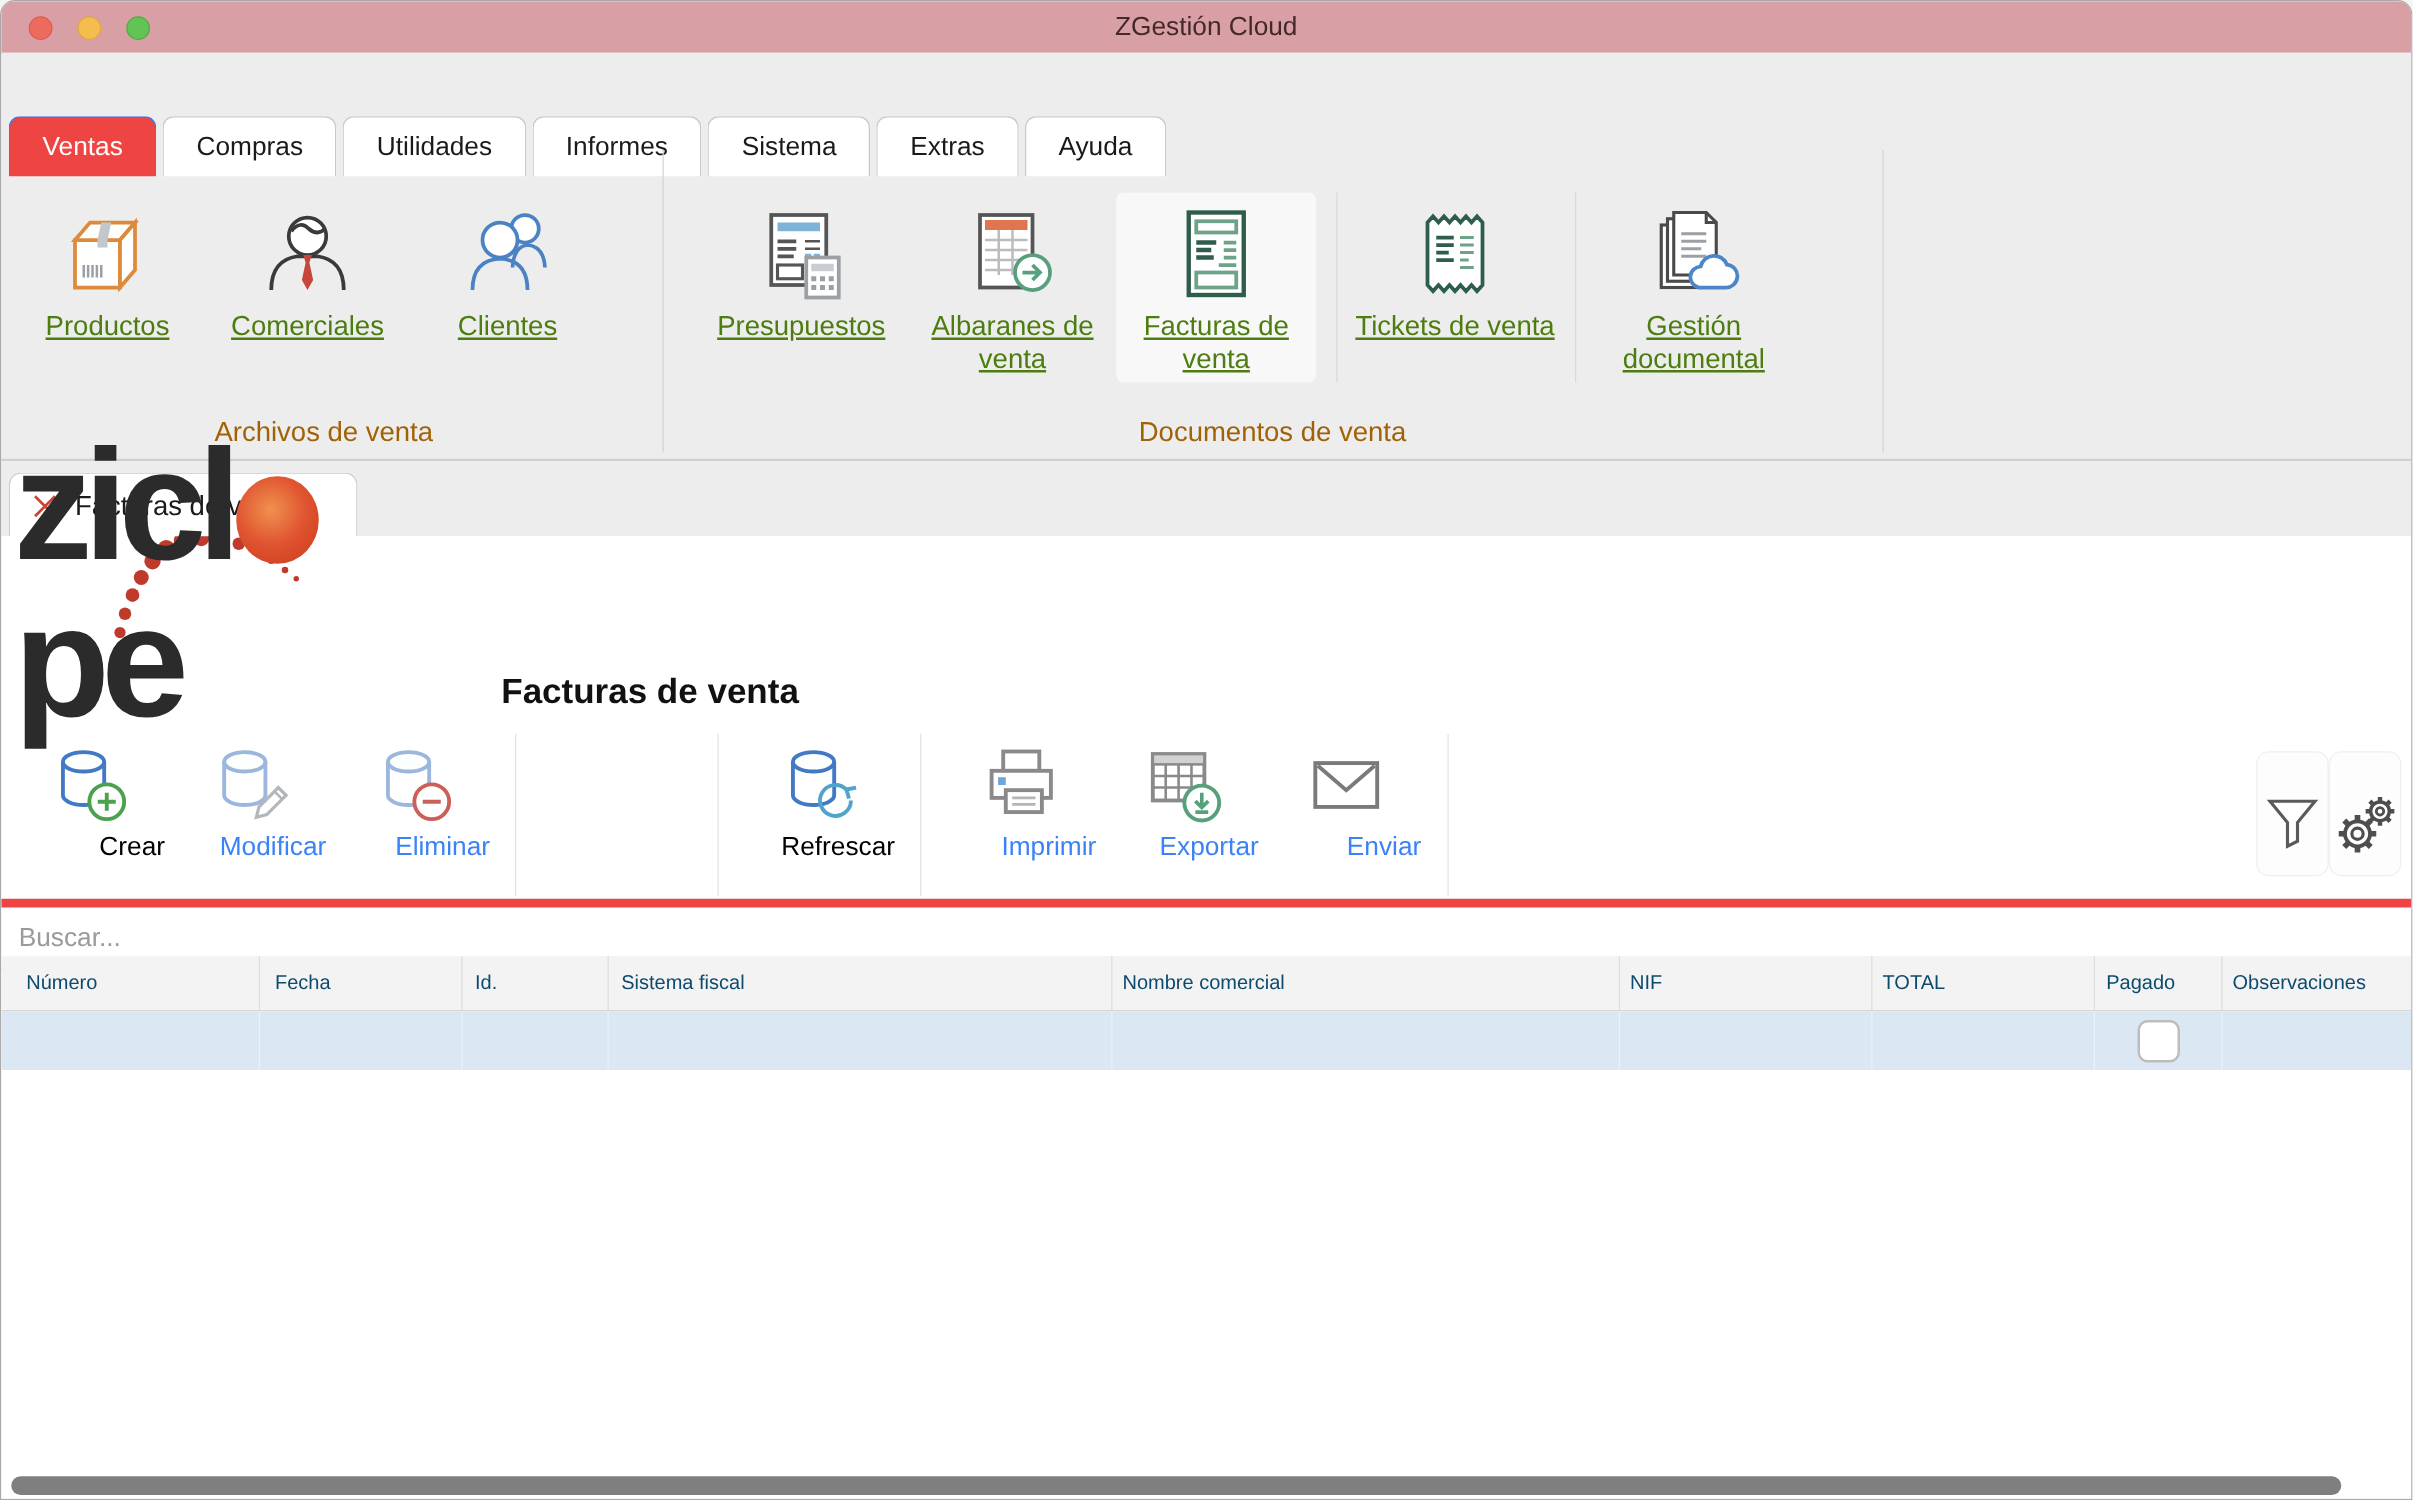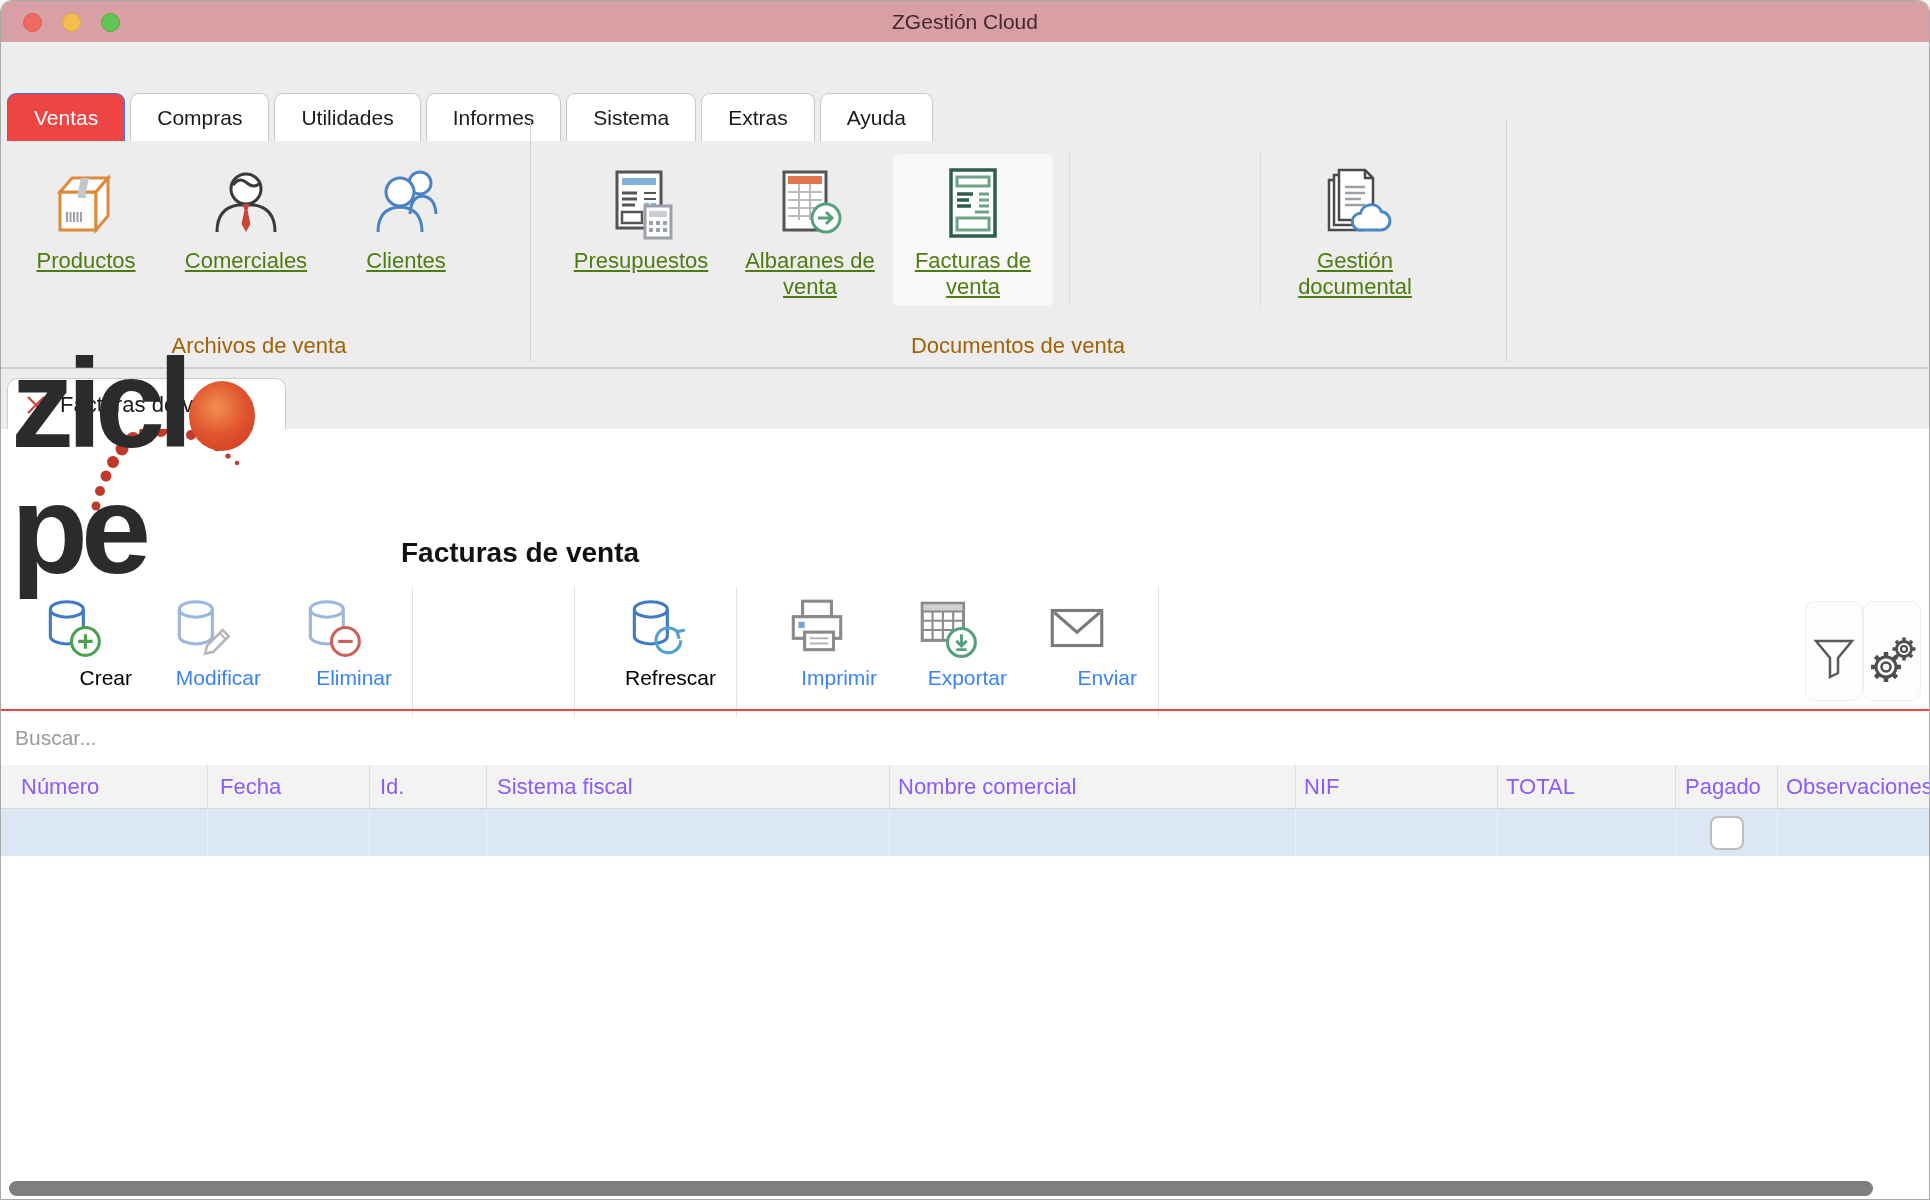"Tickets de venta" div.ritem { html: none -> <div> <div> <svg> <path></path> <path></path> <path></path> </svg> </div> <div>Tickets de venta</div> </div> }
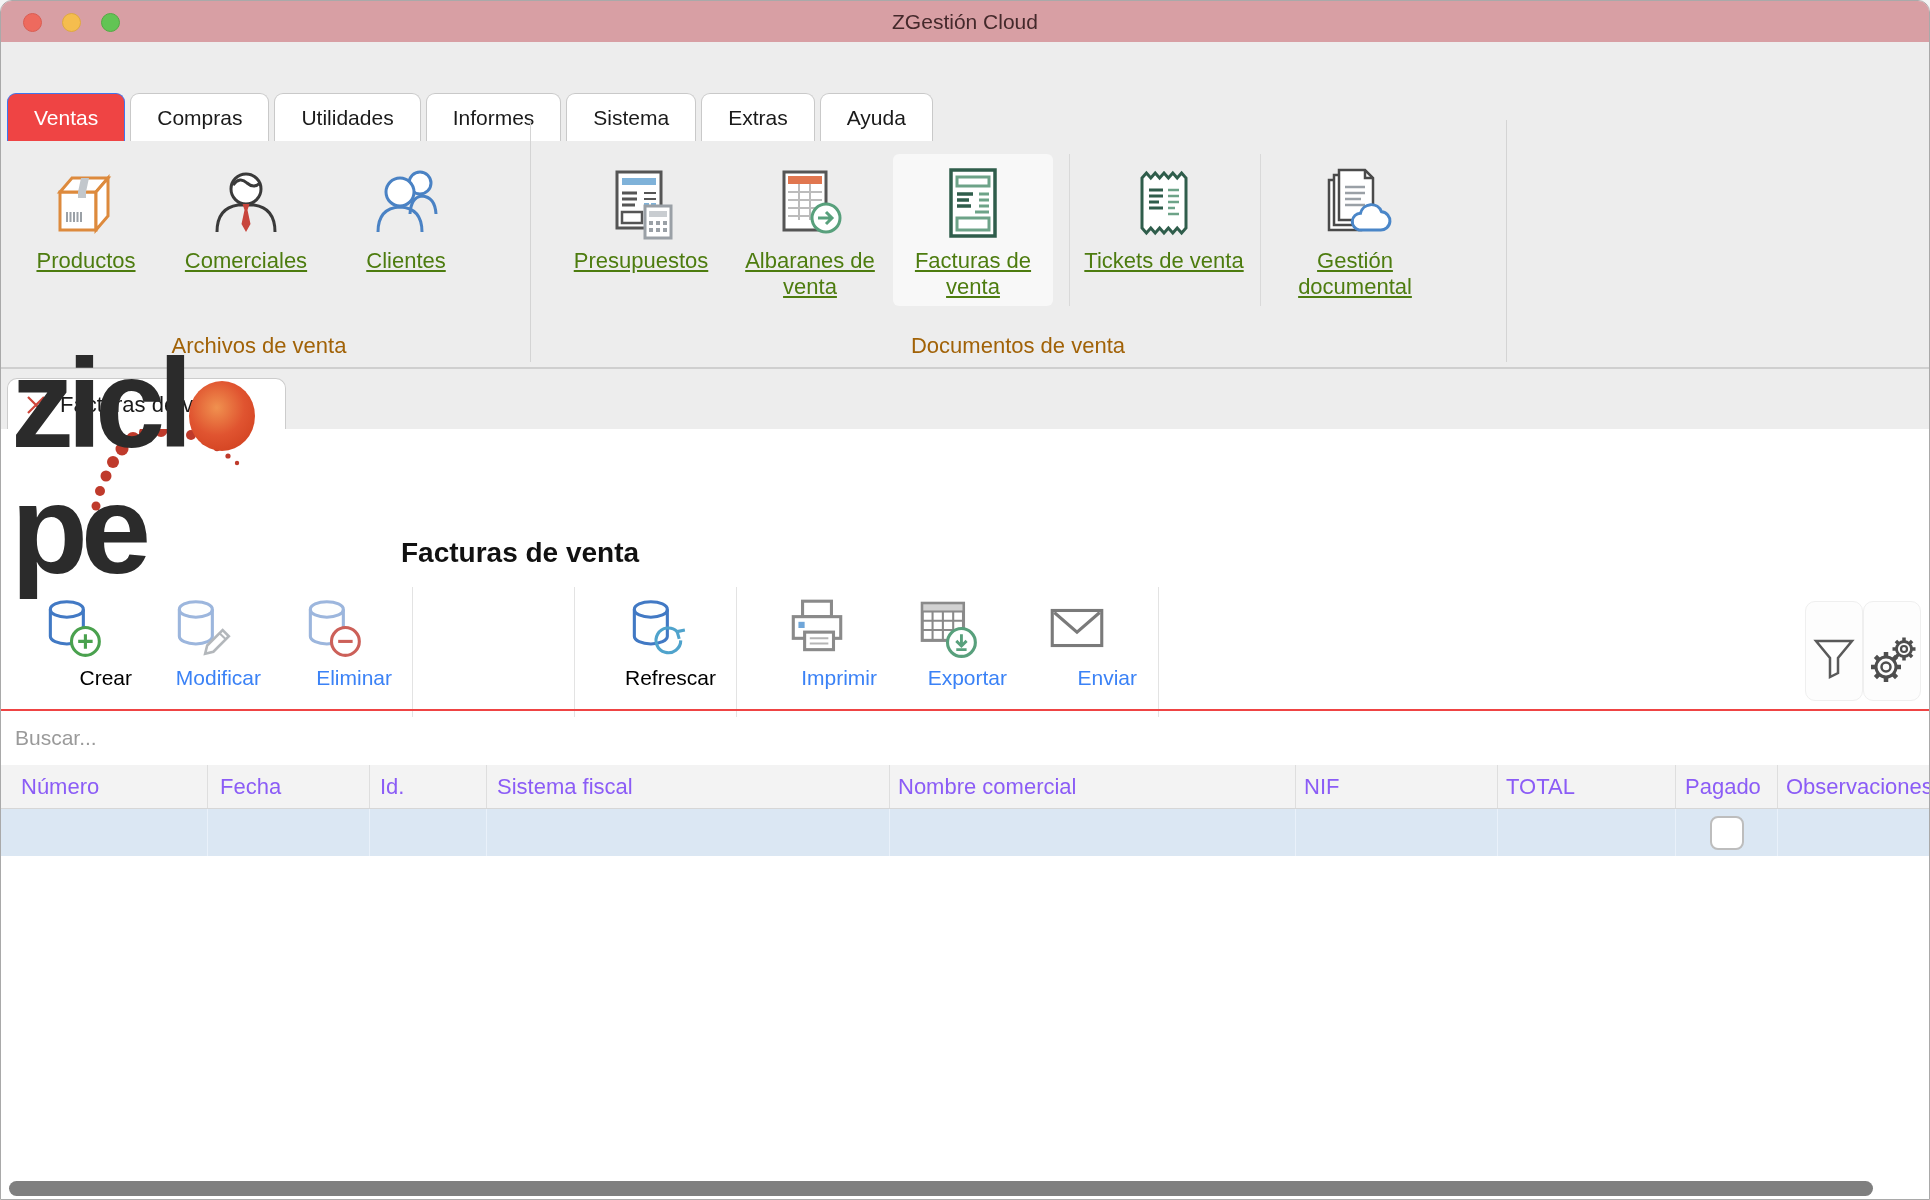"Buscar..." .search-row { border-top: 2px solid #ef4444 -> 7px solid #ef4444; top: 280px -> 290px }
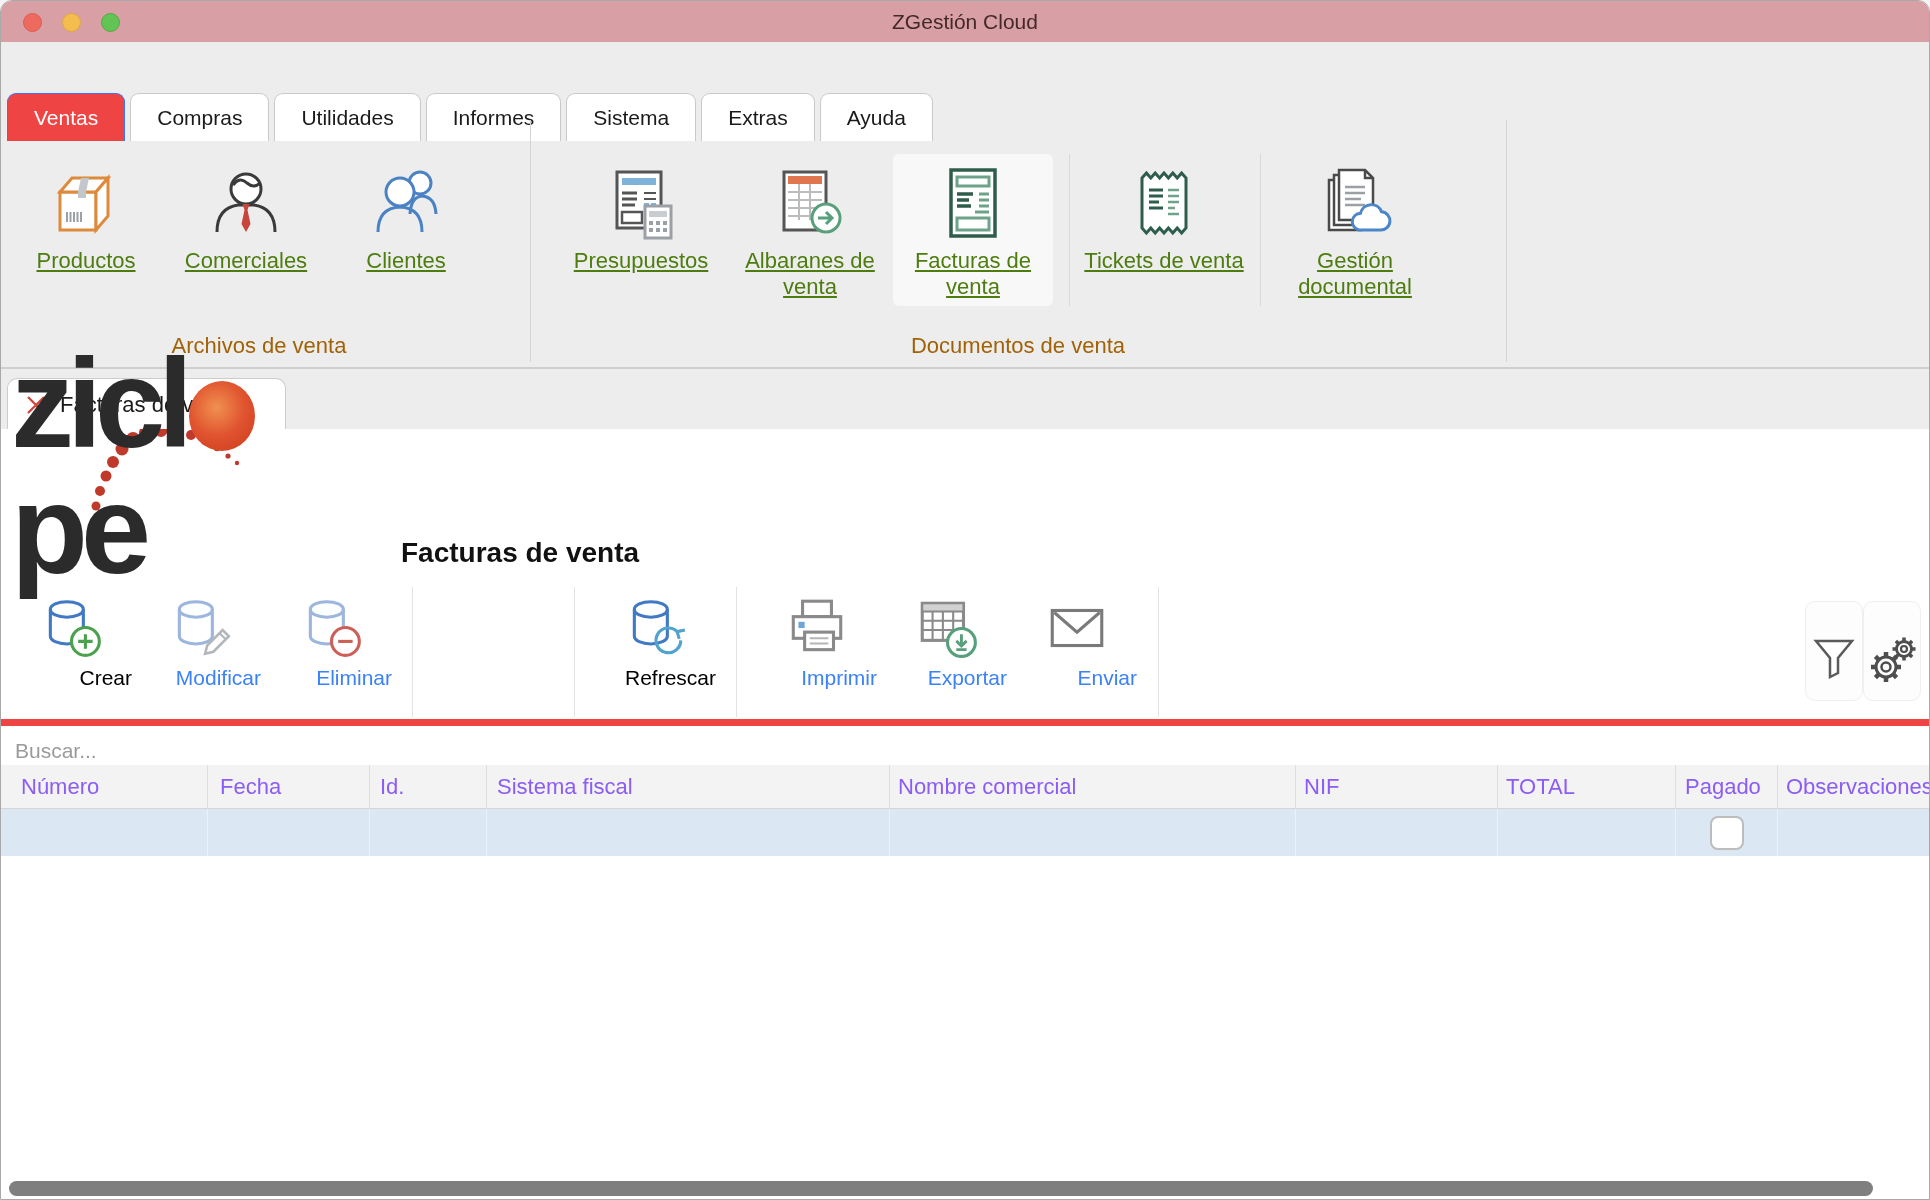"Número" .th { color: #8b5cf6 -> #0c4a6e; font-size: 22px -> 16px }
